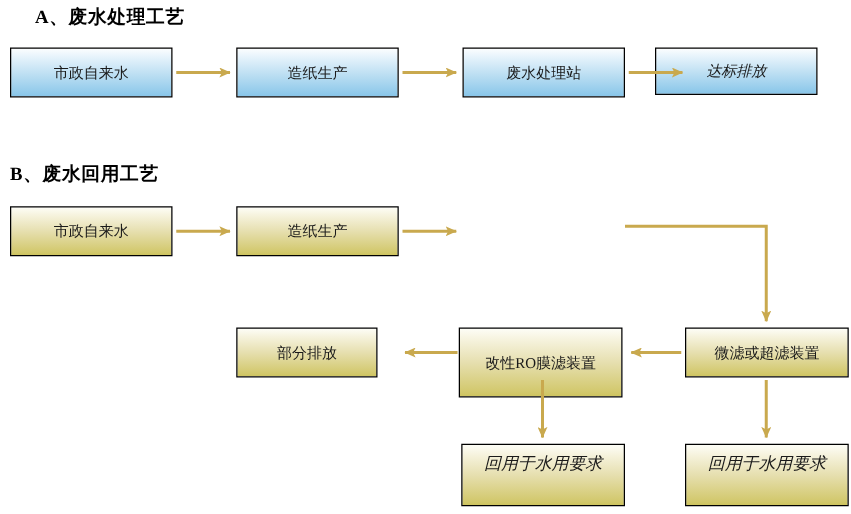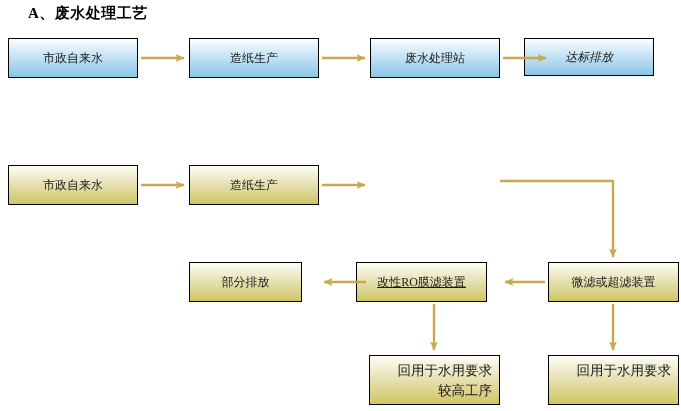"B、废水回用工艺" div.section-title { html: none -> <div>B、废水回用工艺</div> }
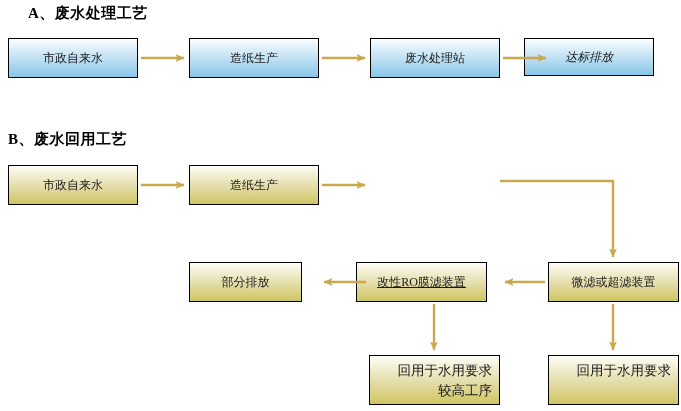"改性RO膜滤装置" div.node { height: 40px -> 56px; left: 356px -> 367px; text-decoration: underline -> none }
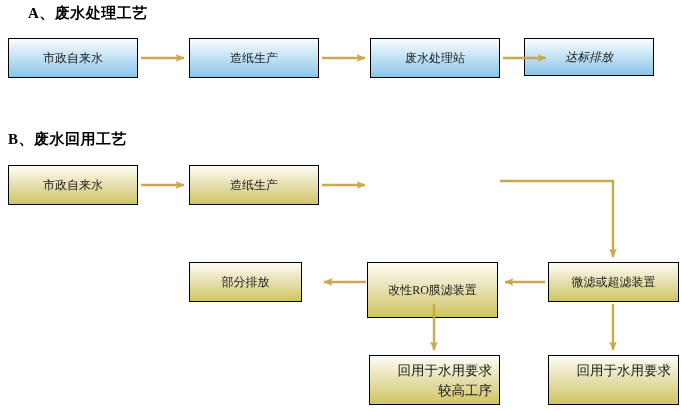"回用于水用要求" .node.two-line { font-style: none -> italic; text-align: right -> center }
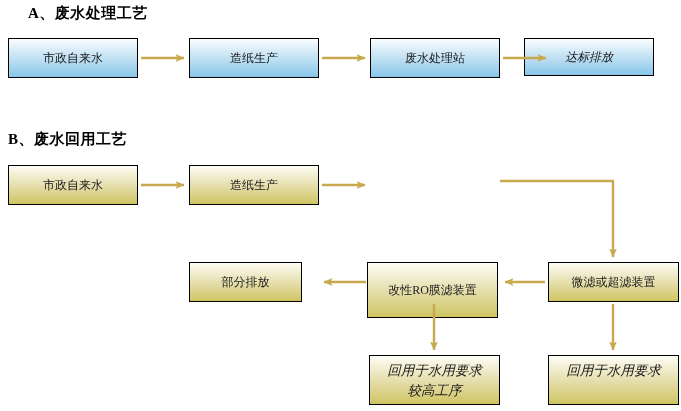"较高工序" span.ln { html: <span>较高工序</span> -> none }
